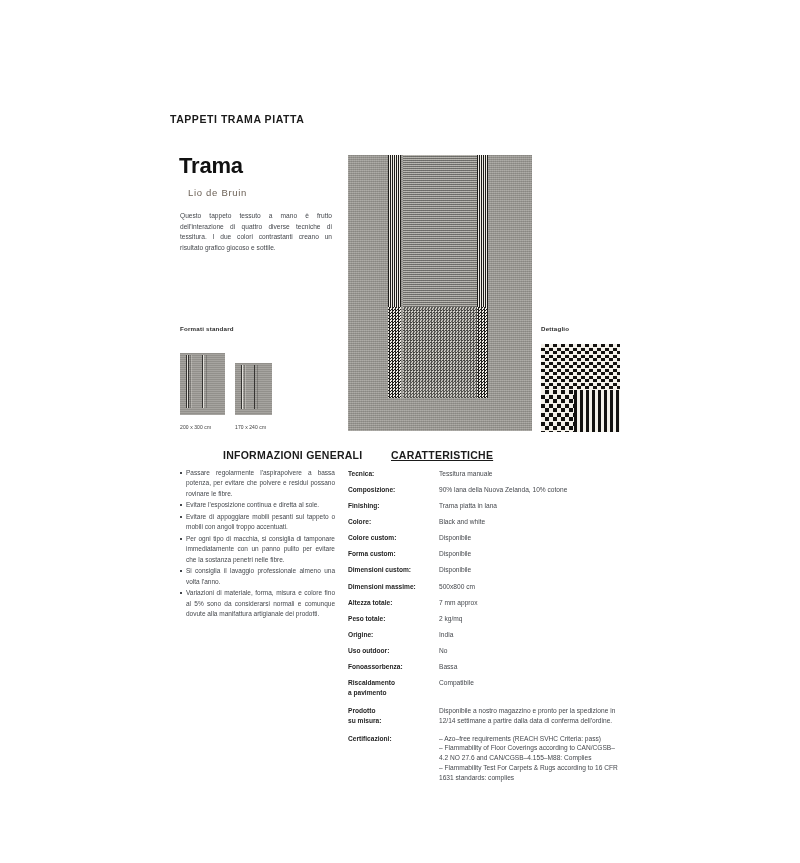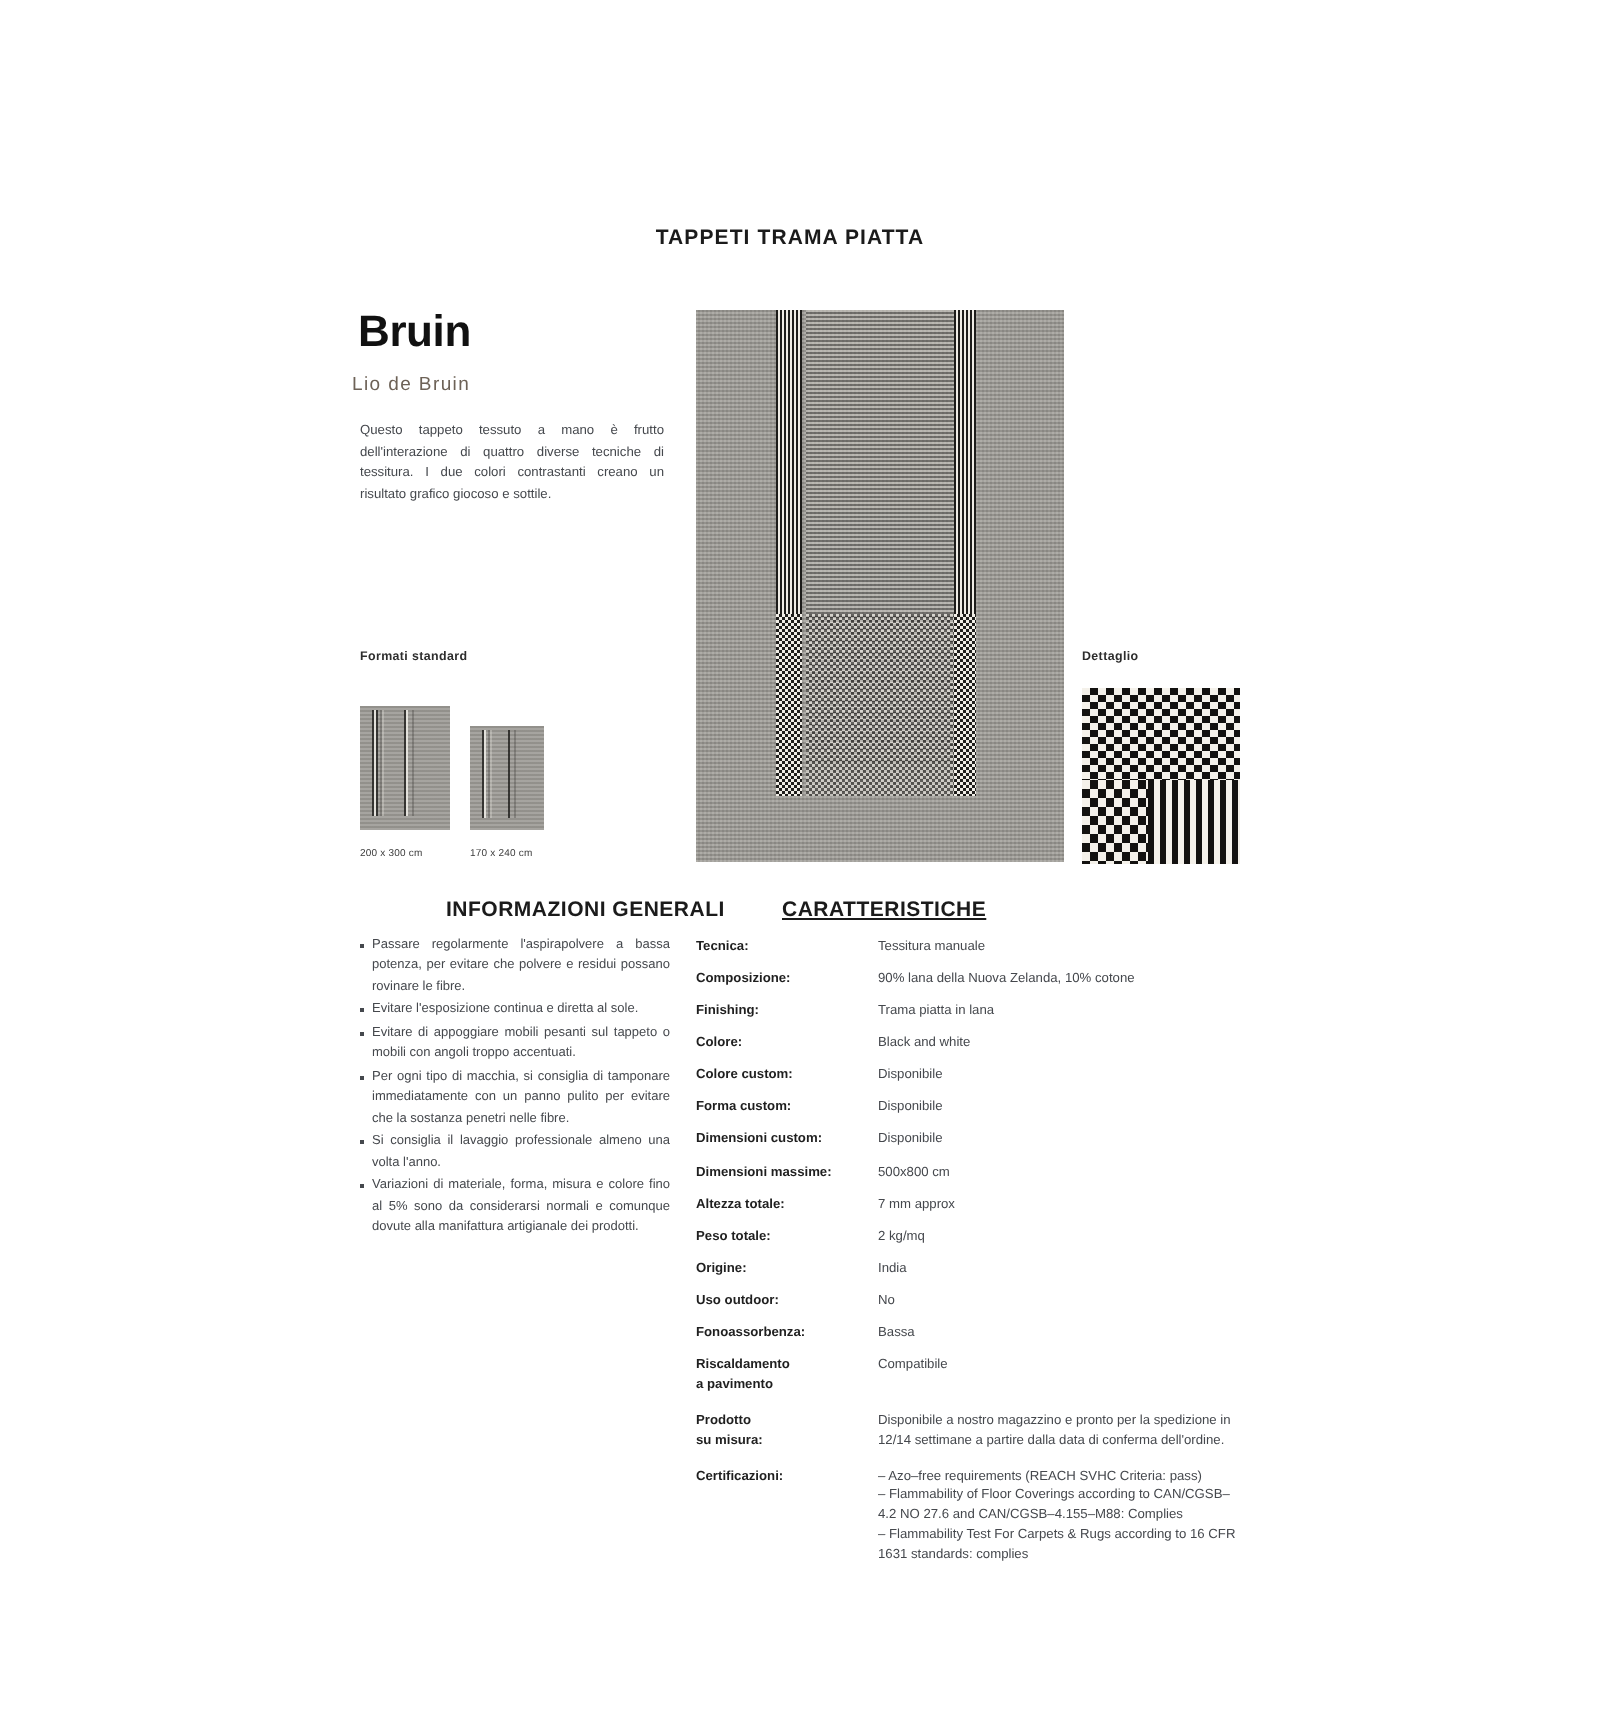"TAPPETI TRAMA PIATTA" .doc-header { text-align: center -> left }
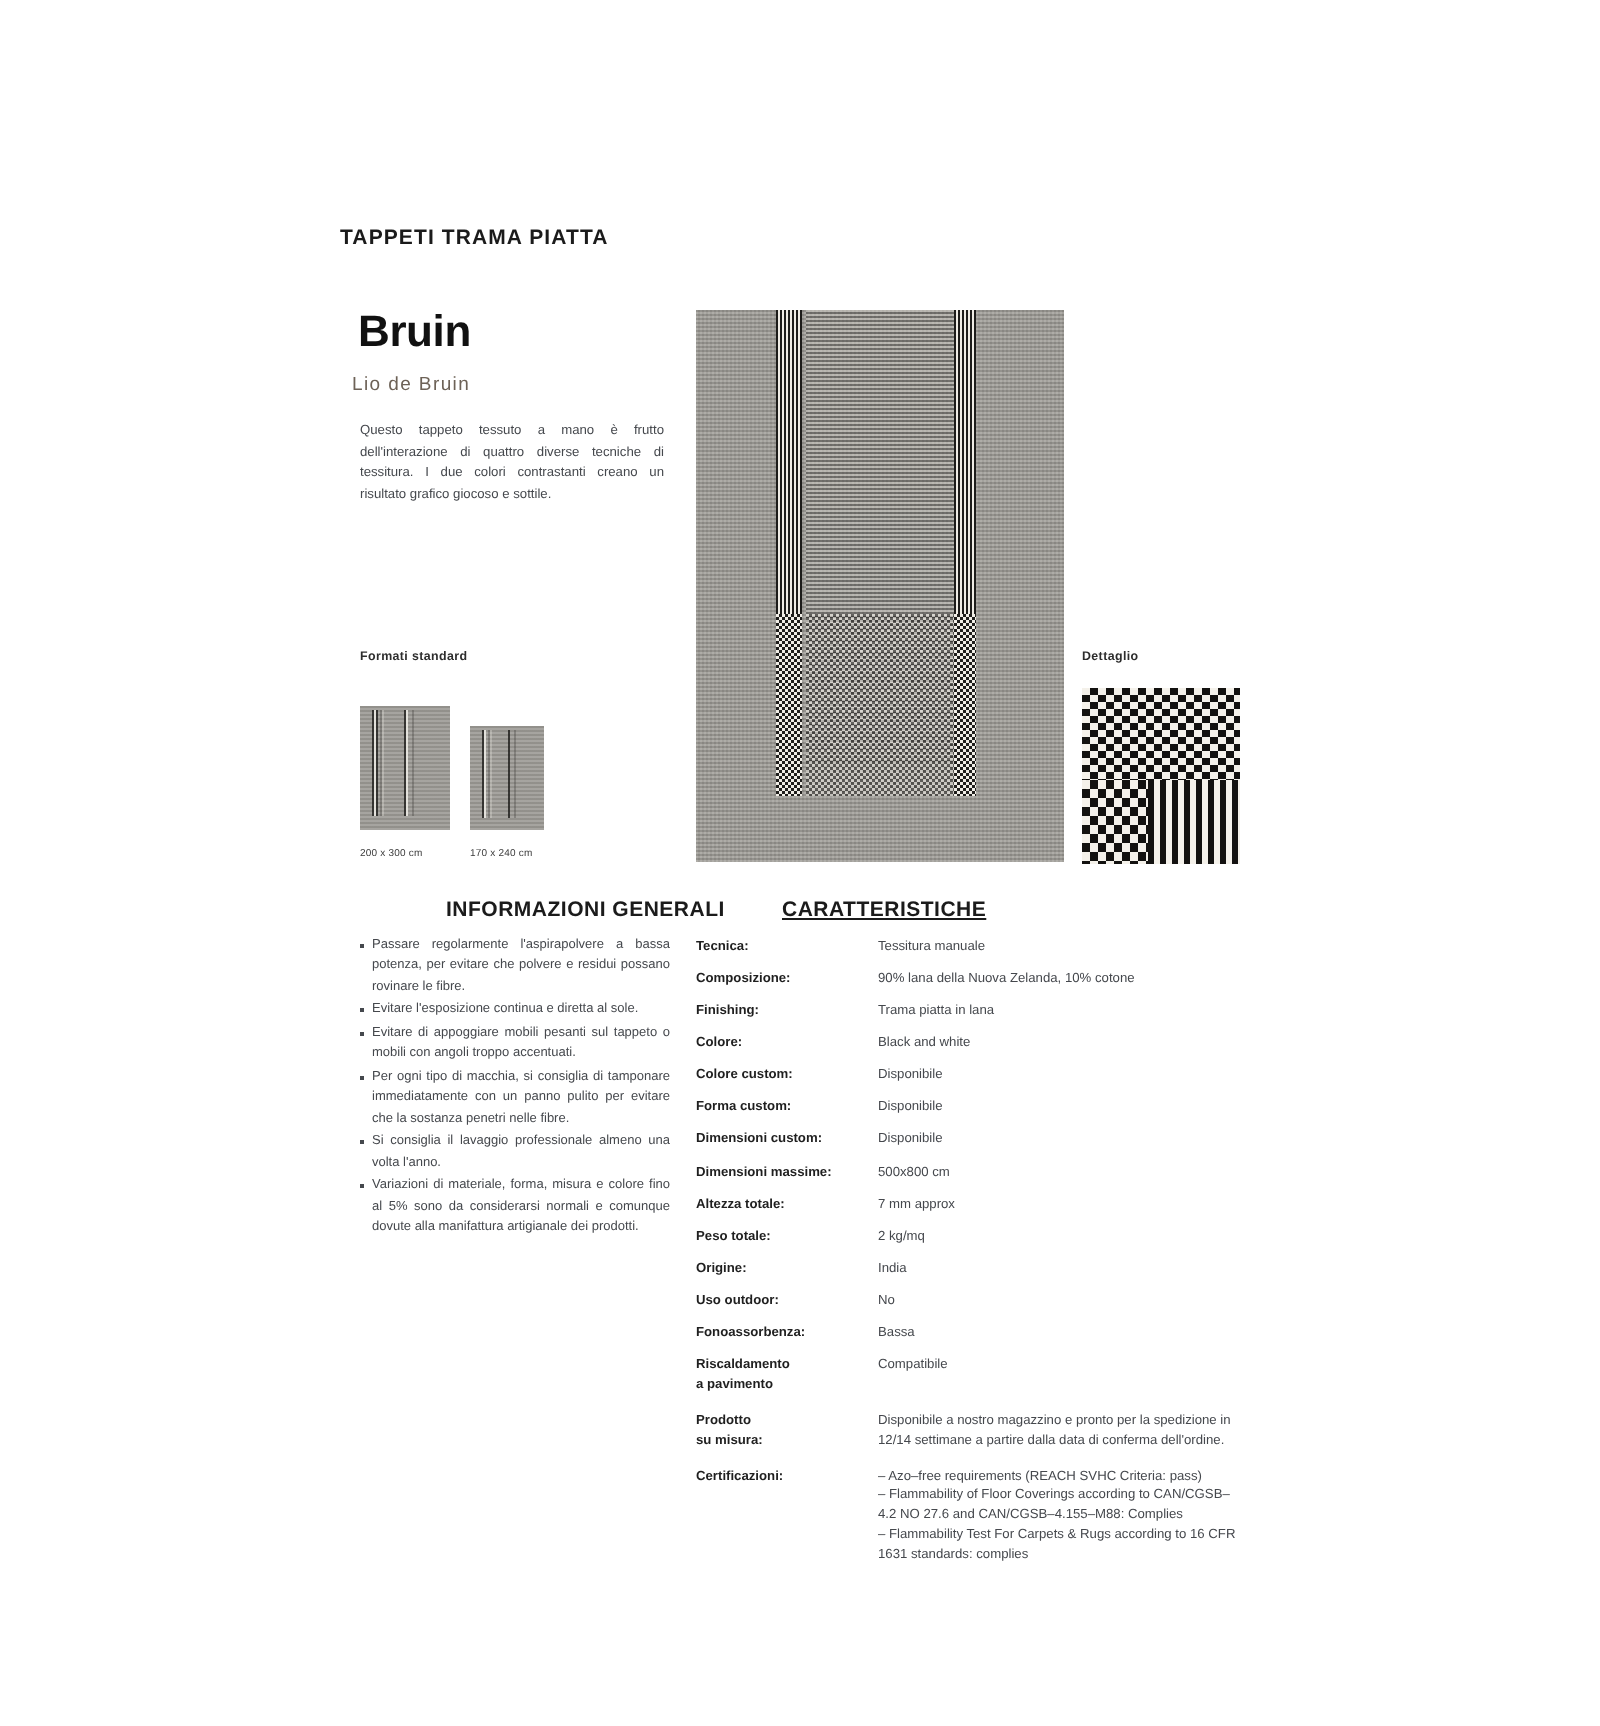"Bruin" div.product-title { text: Bruin -> Trama }
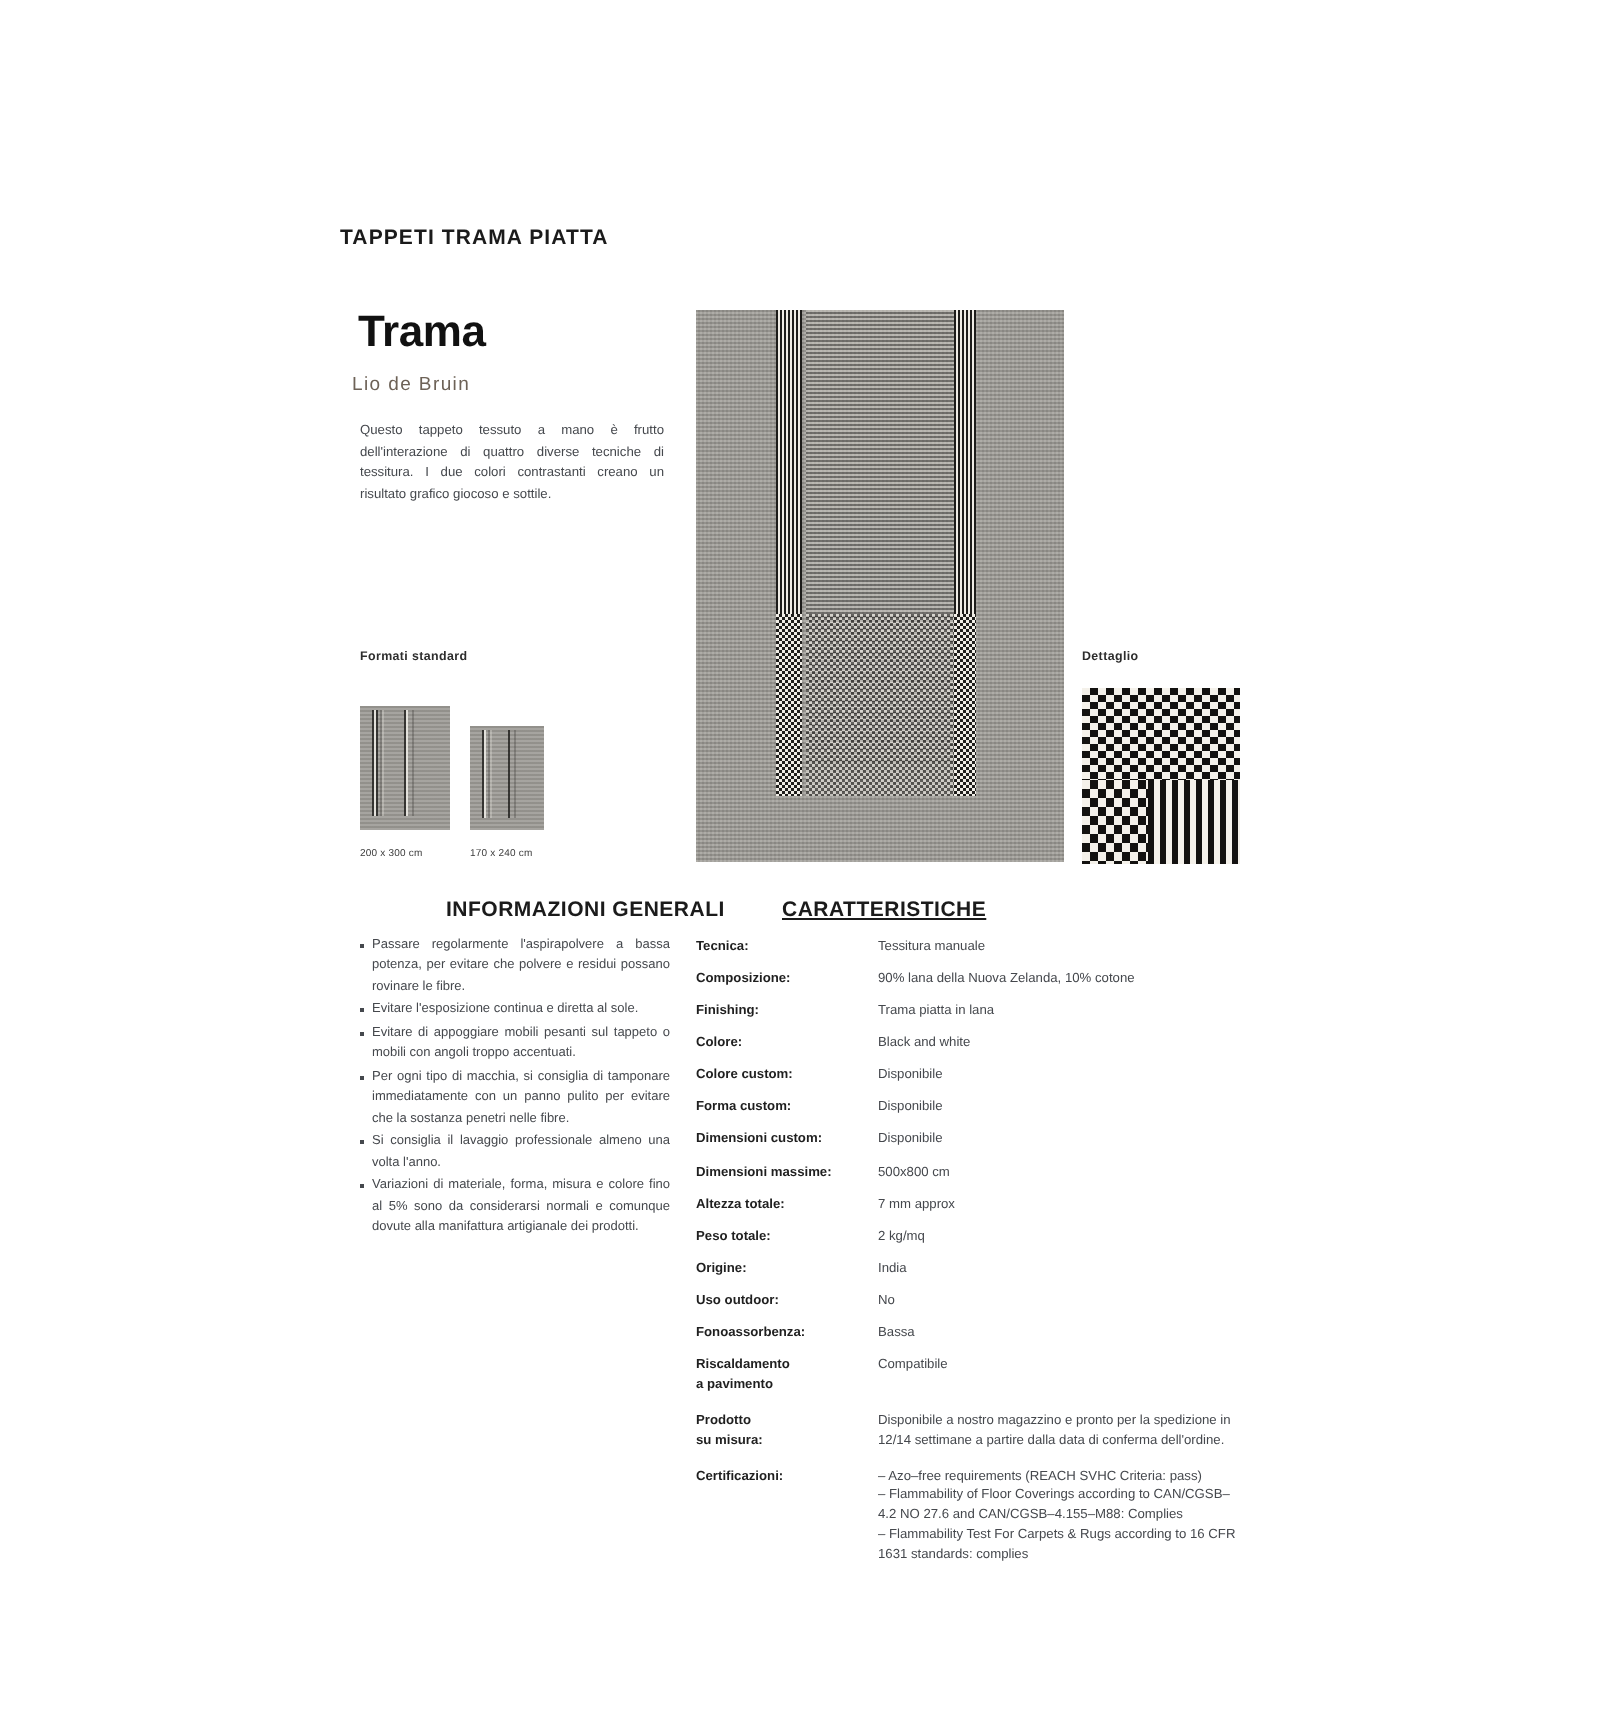"Lio de Bruin" .designer { left: 176px -> 188px }
